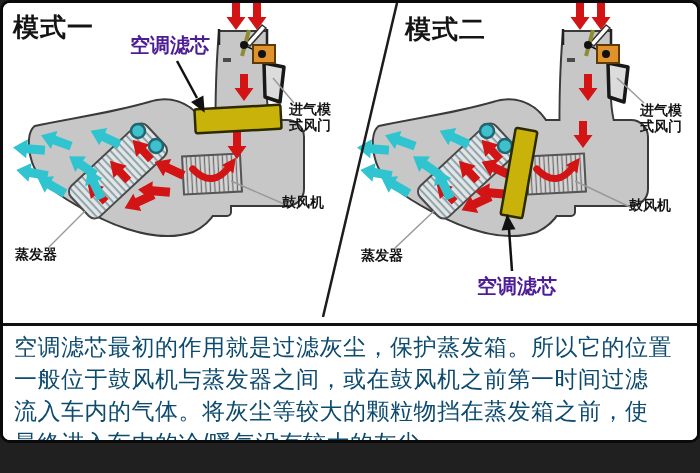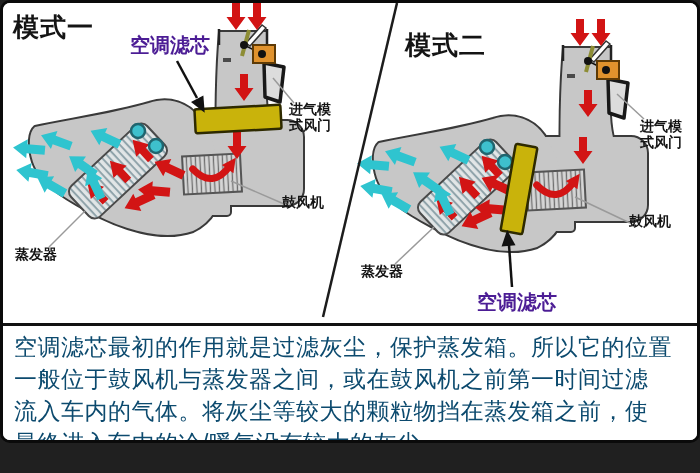"模式二" .panel.right { margin-top: 16px -> none }
